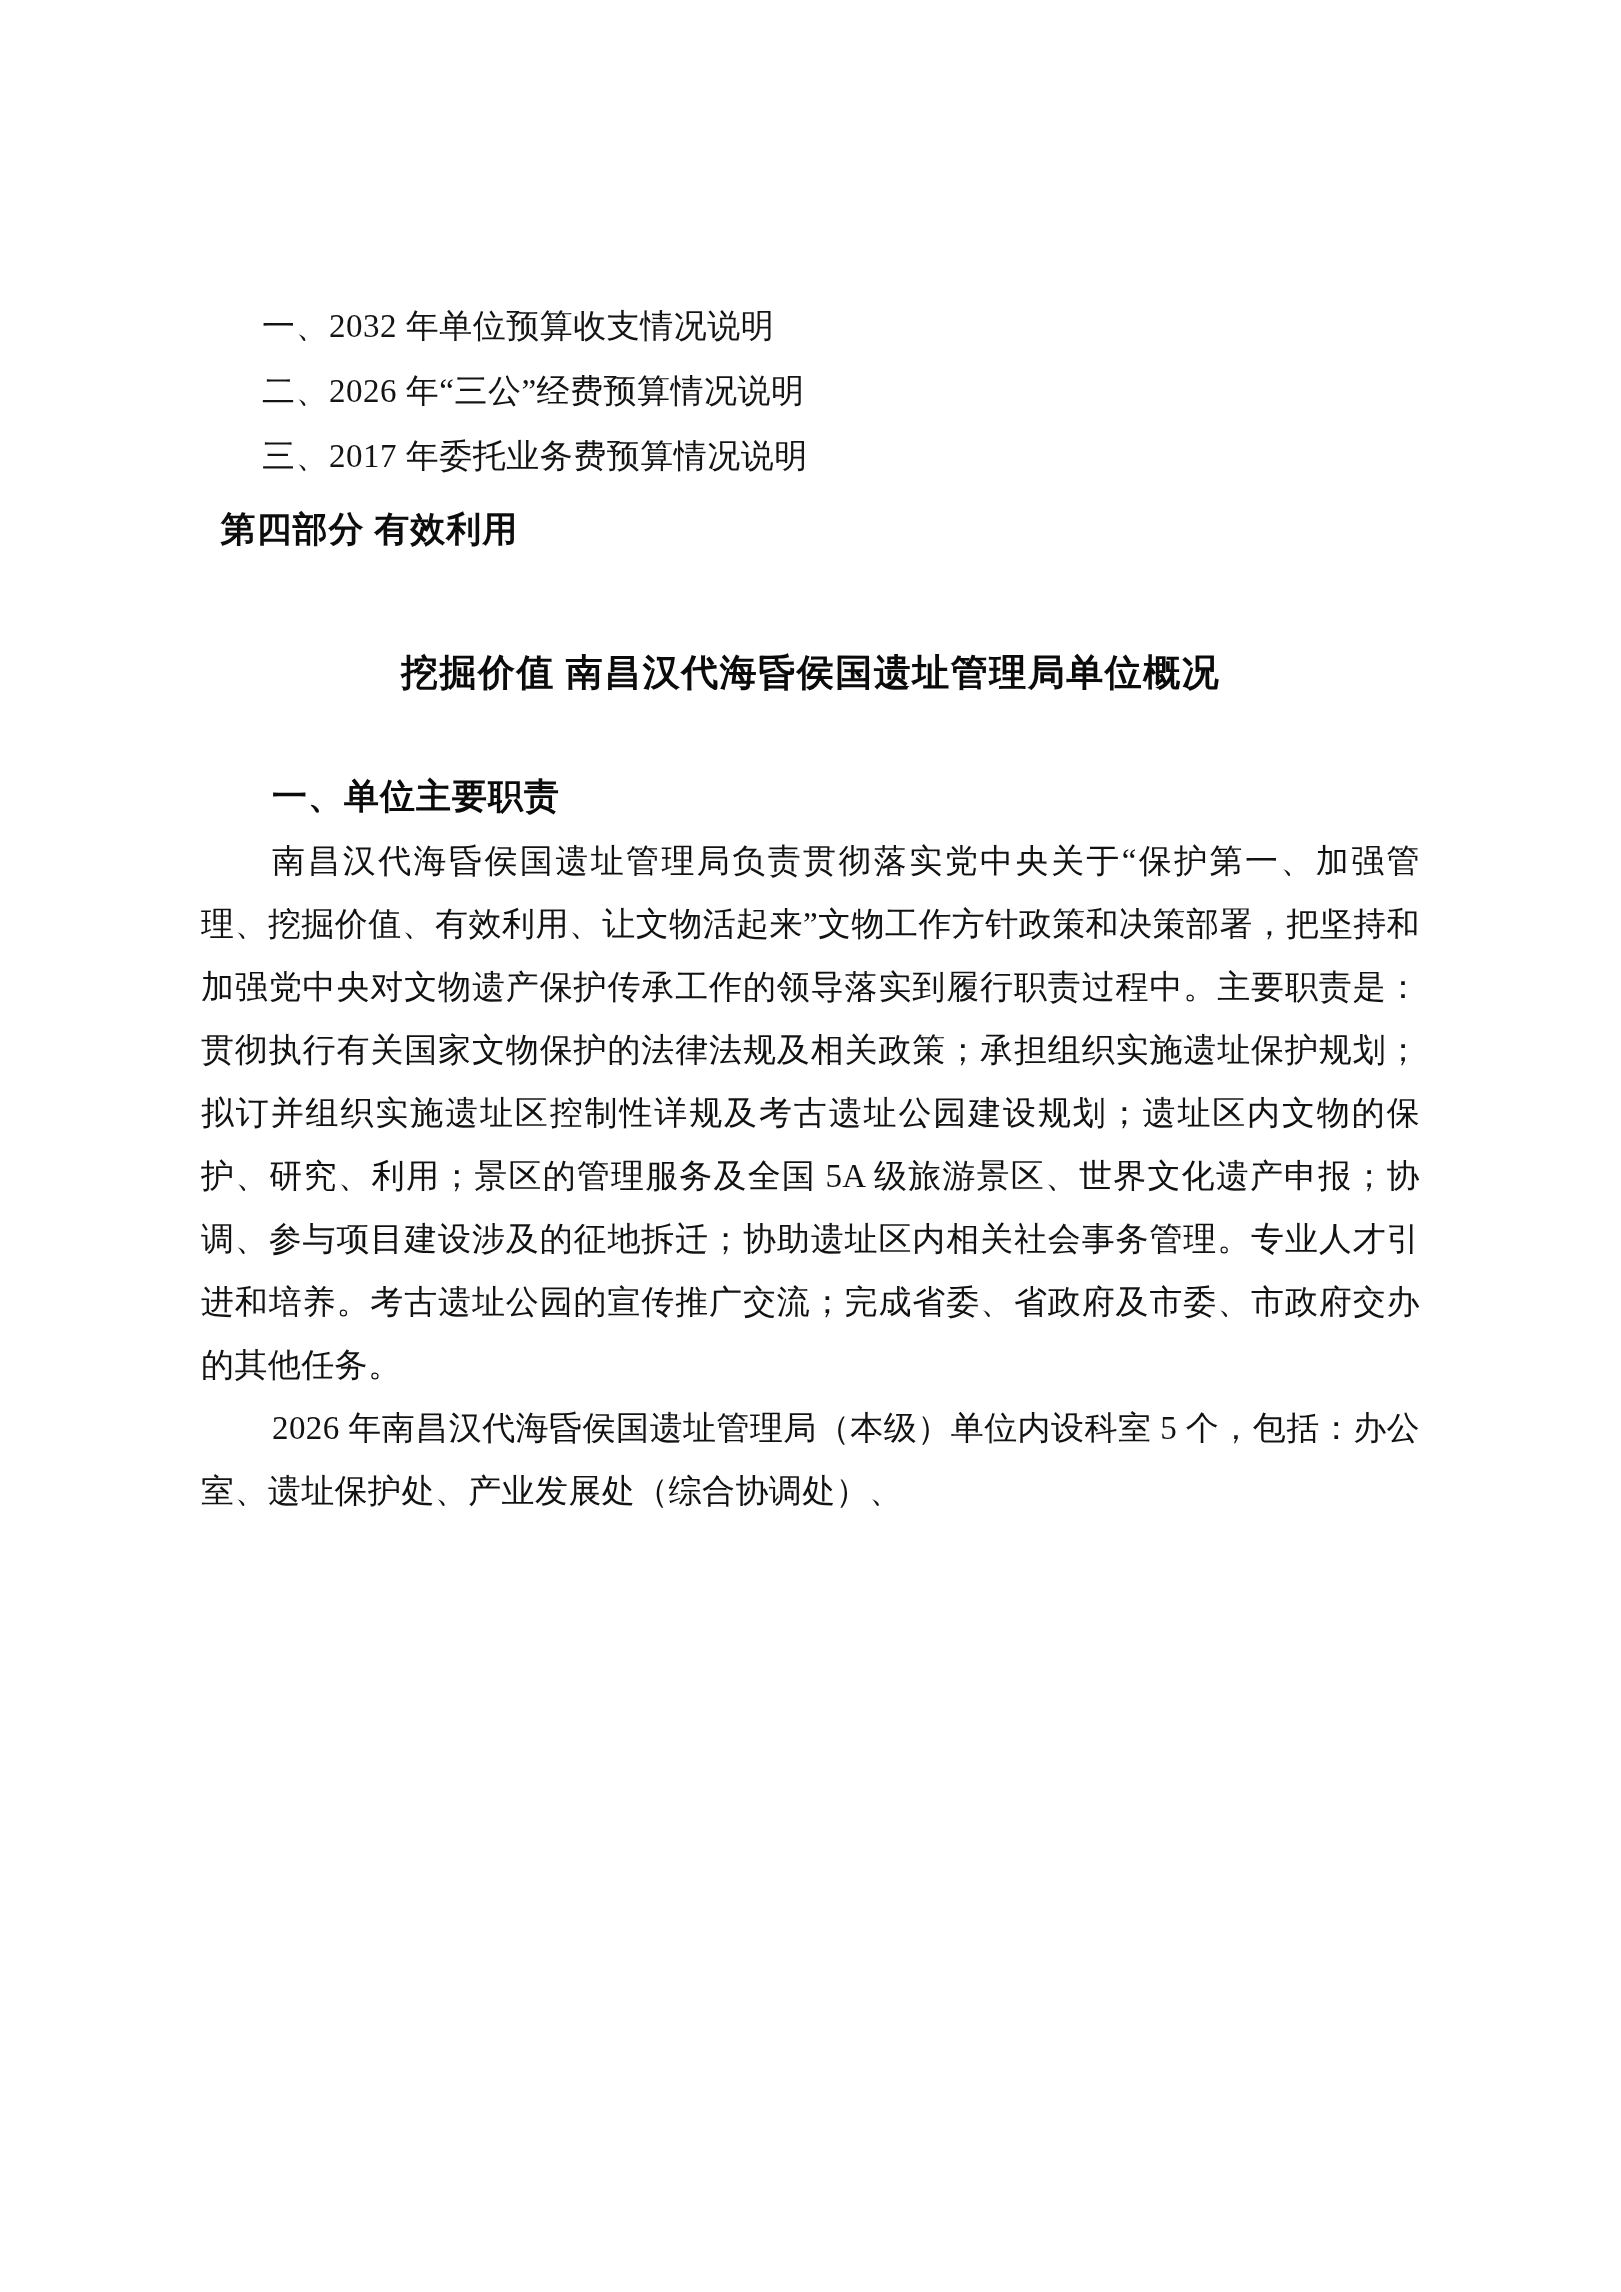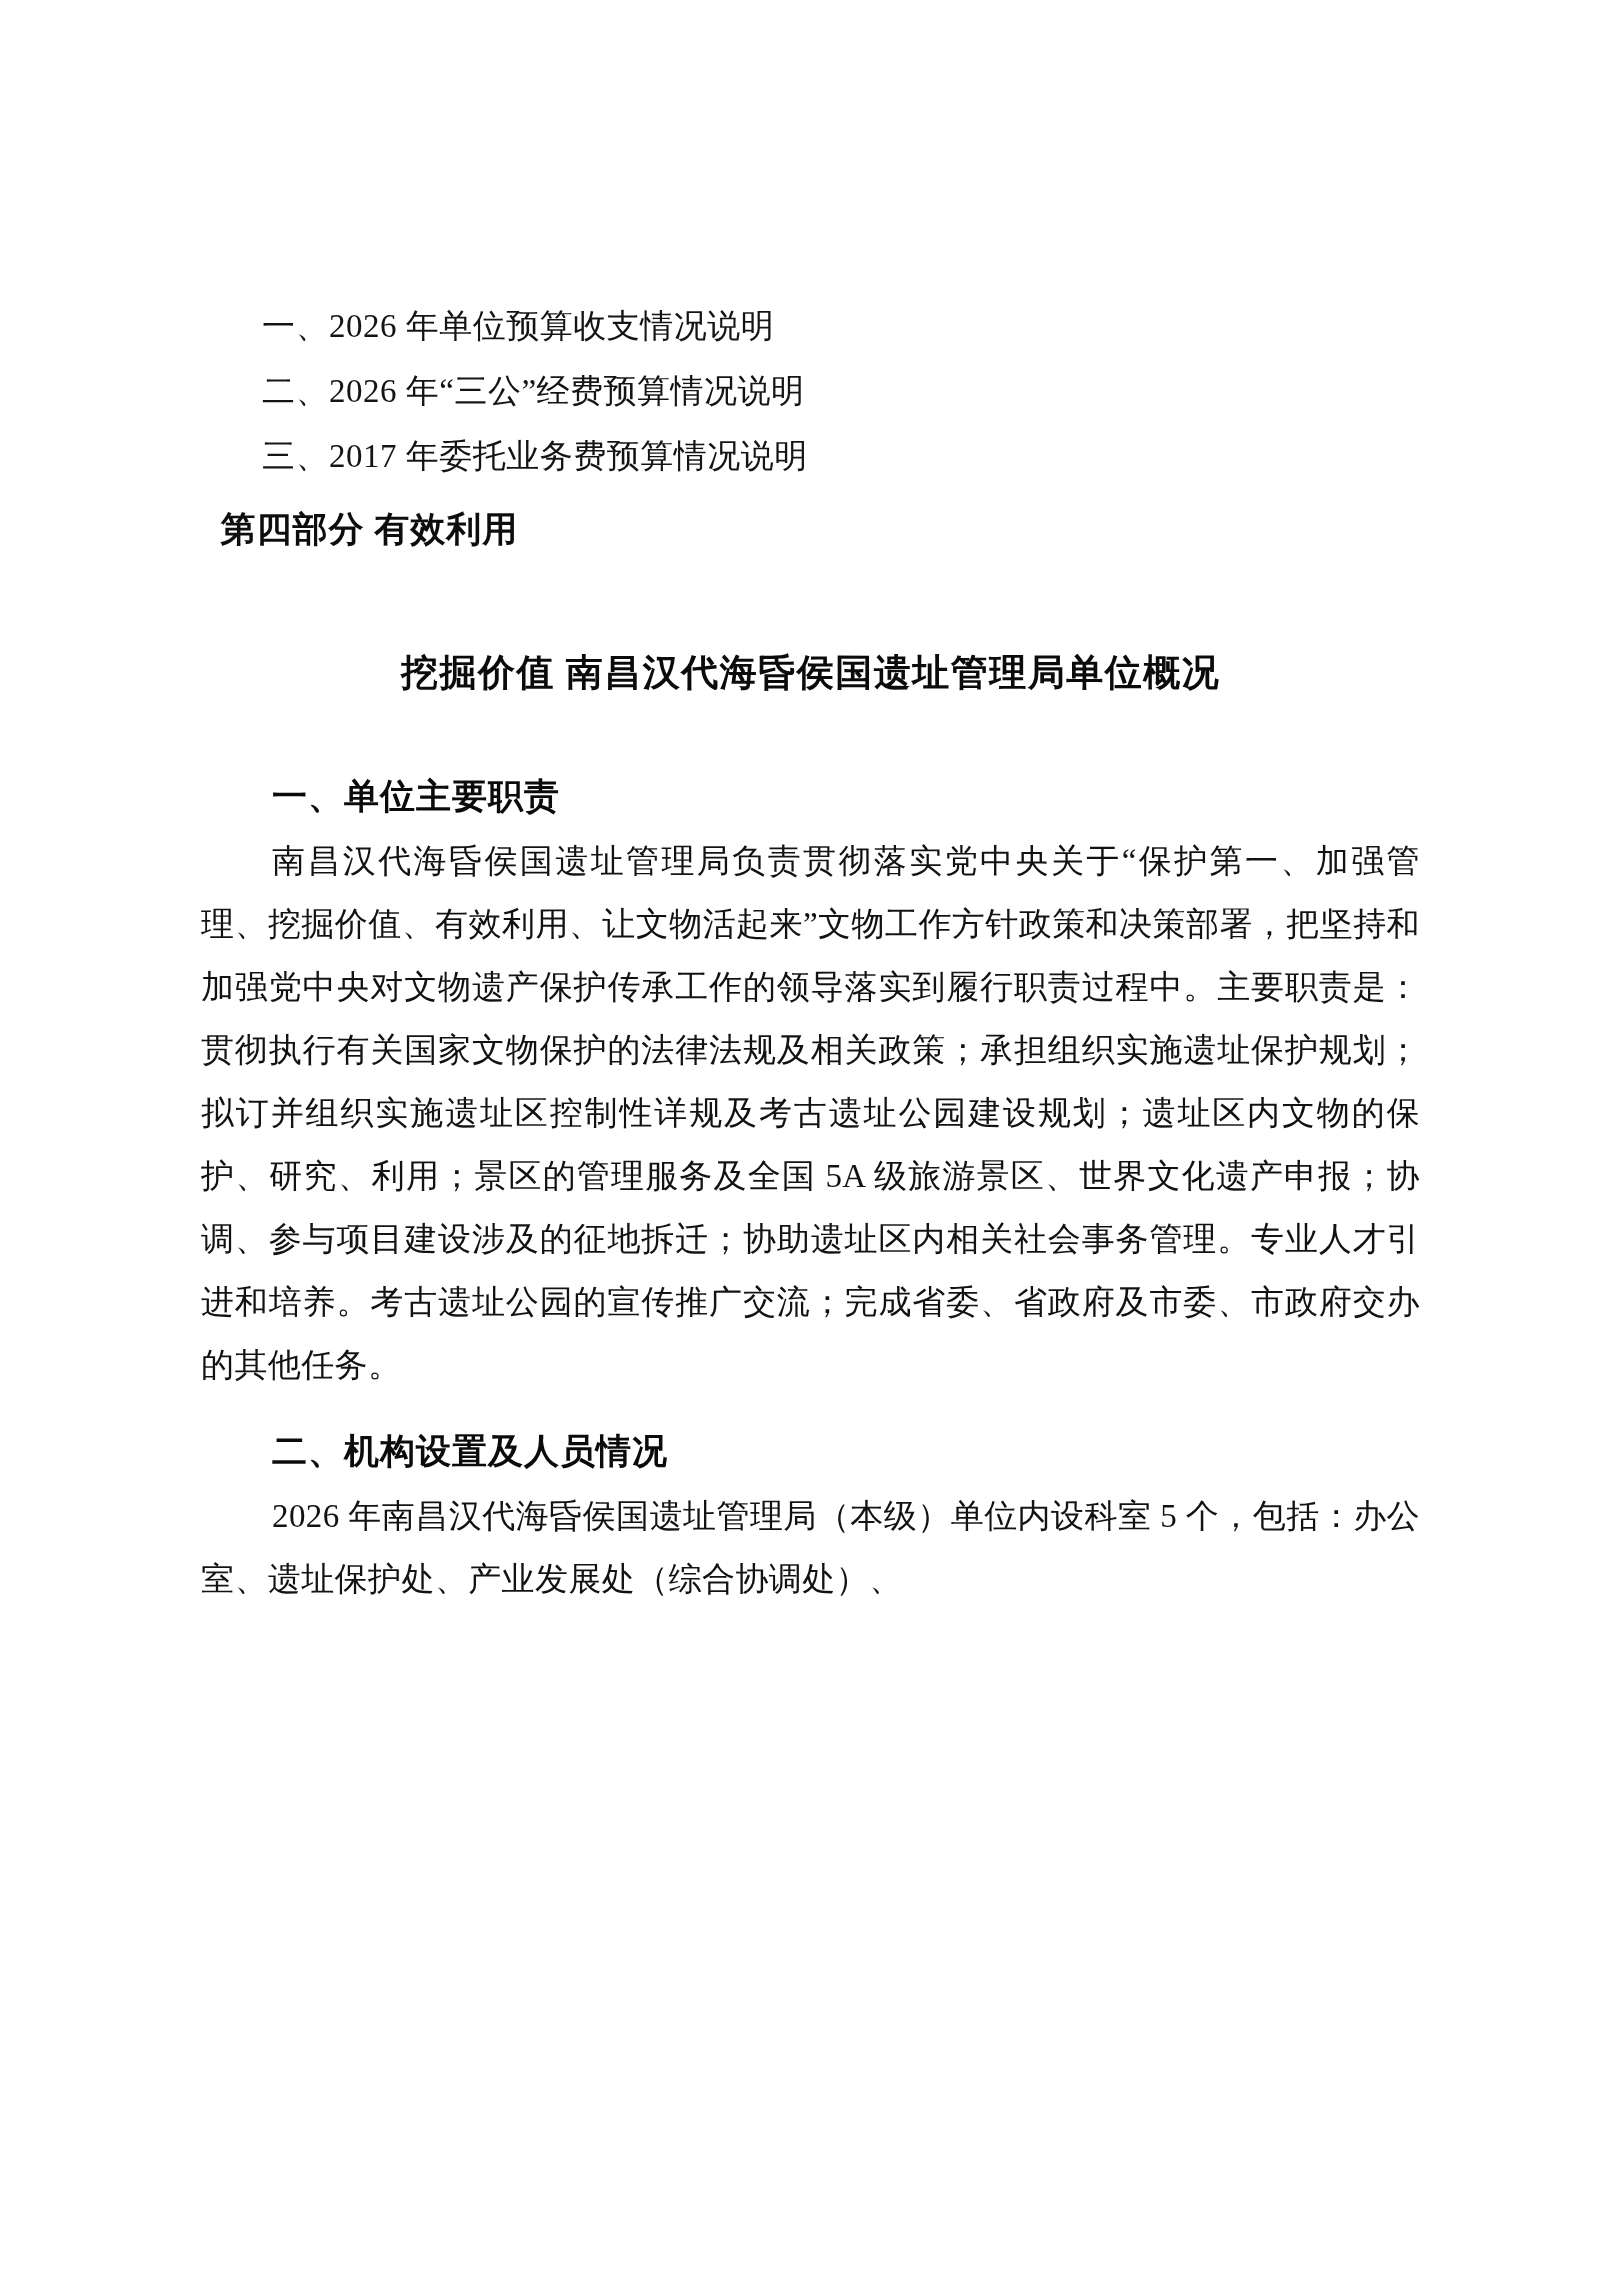"一、2026 年单位预算收支情况说明" div.toc-item { text: 2026 -> 2032 }
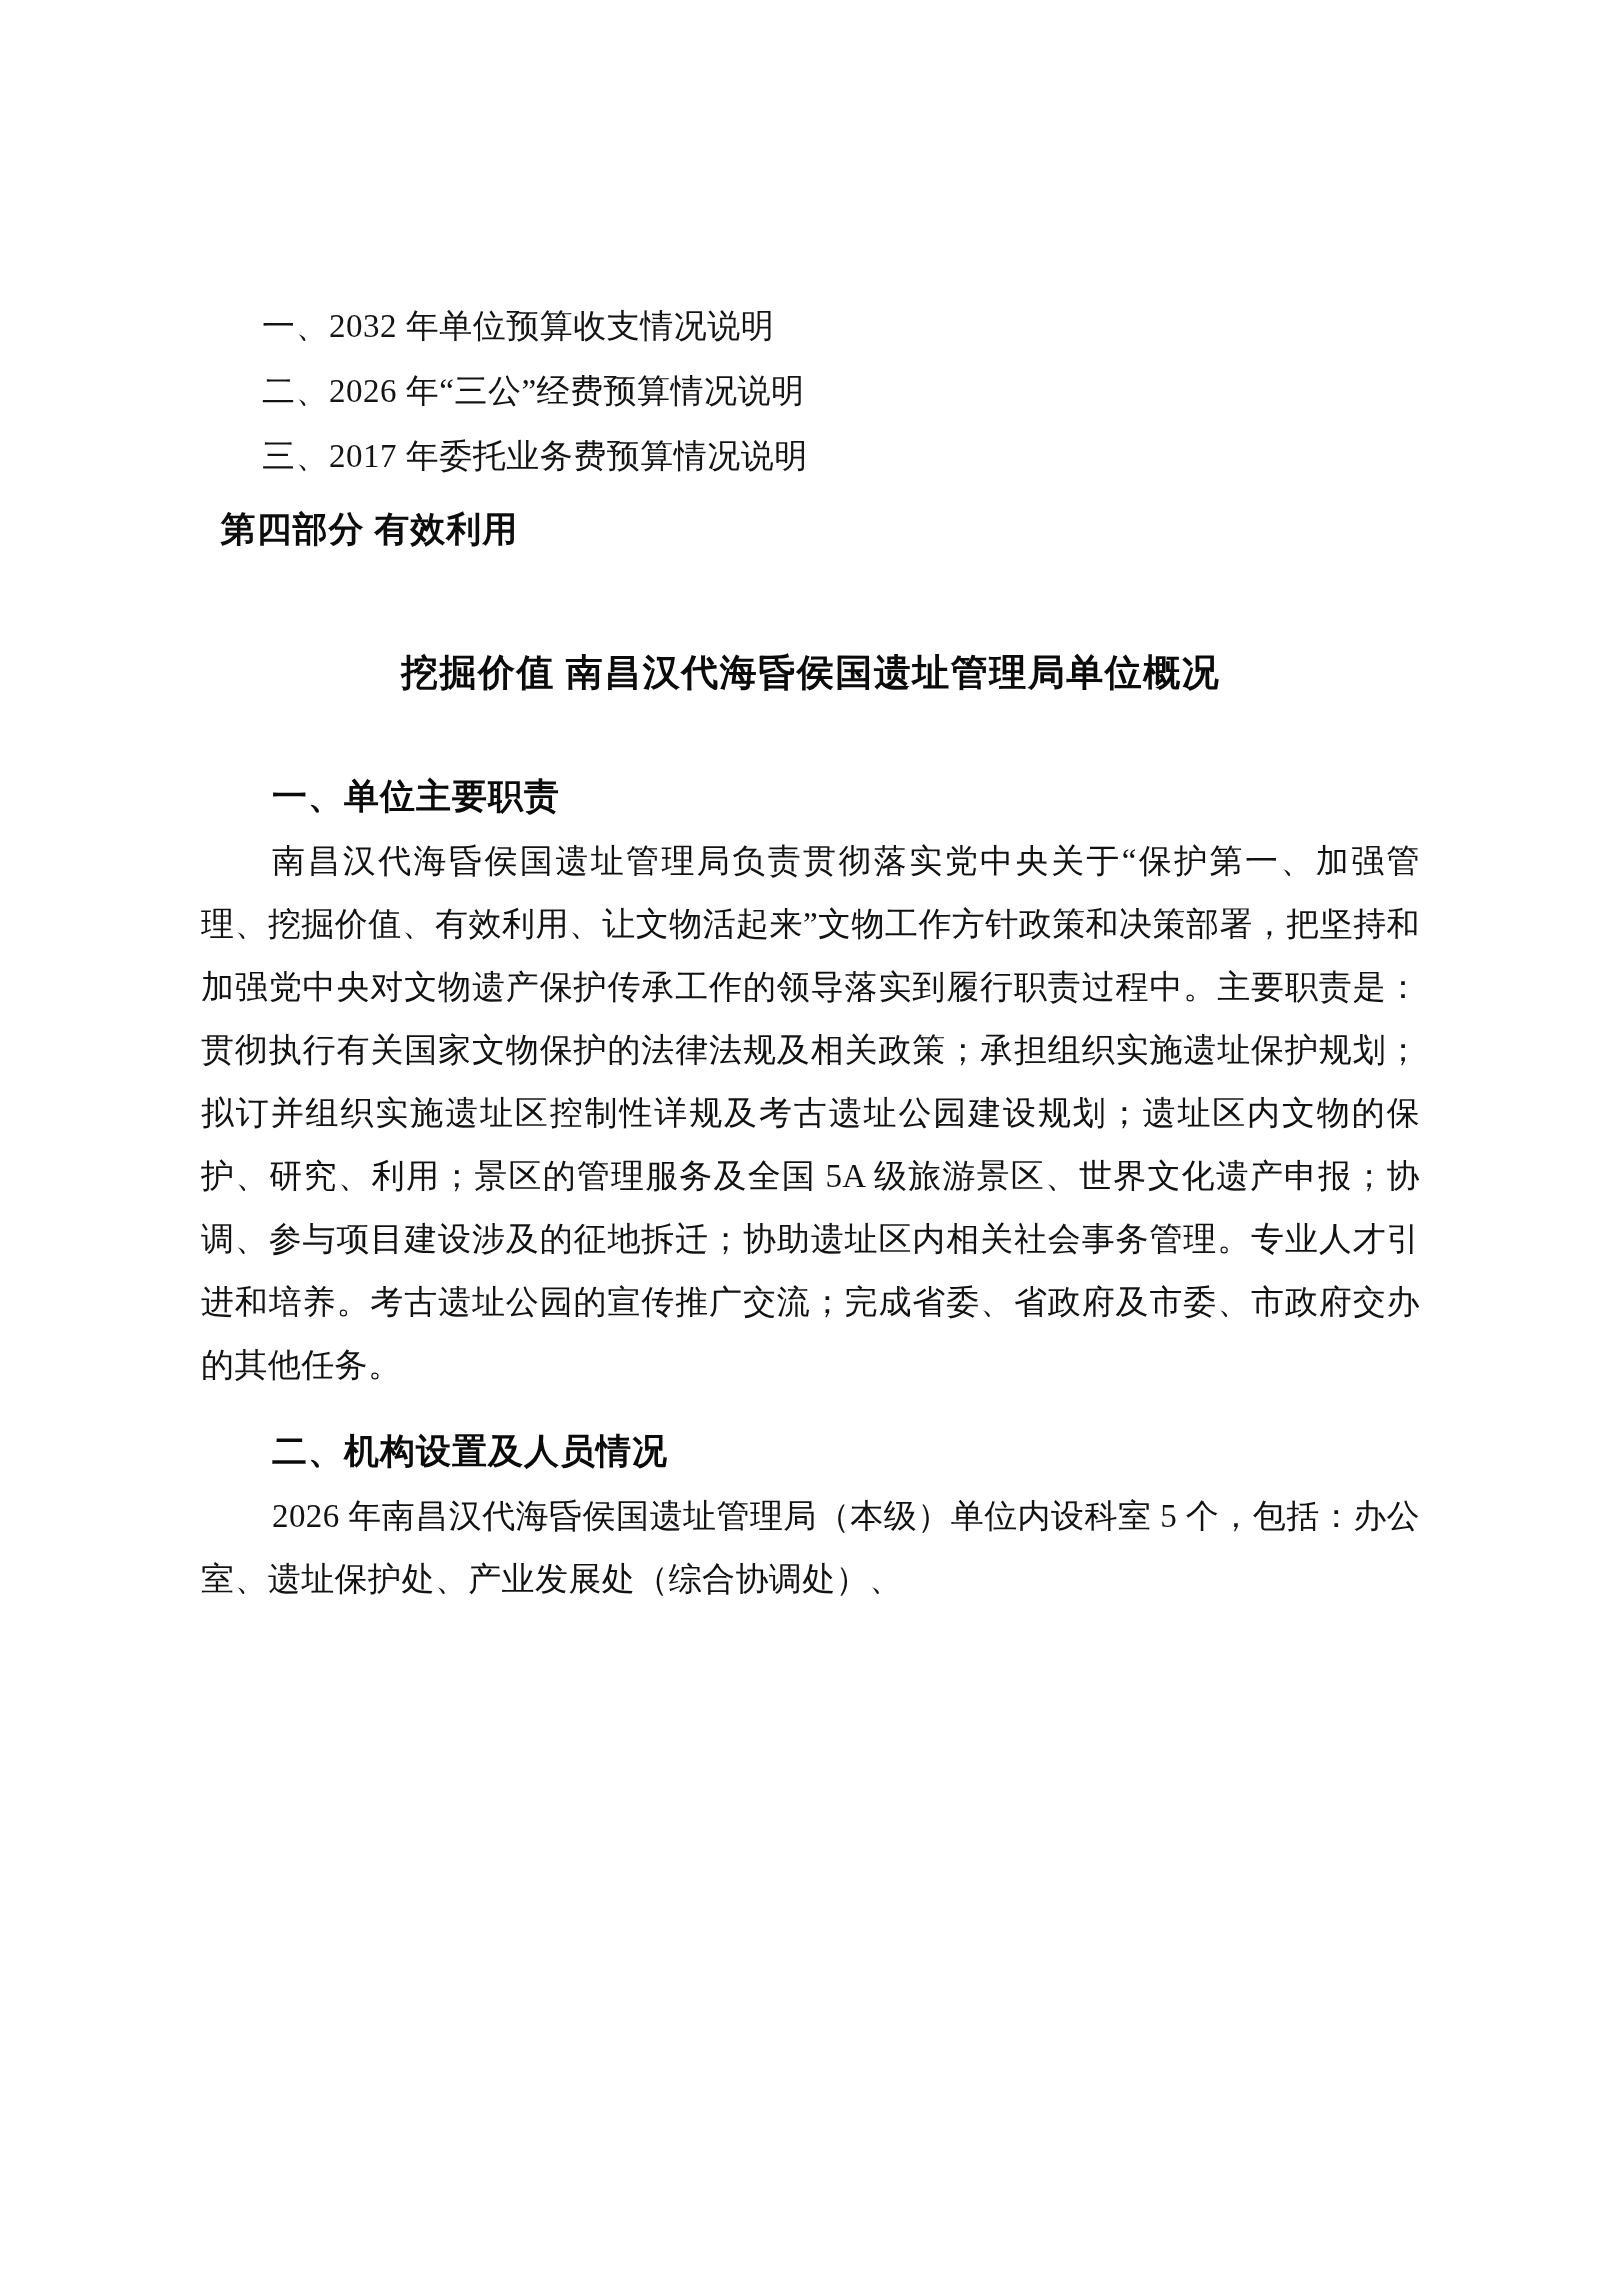"二、机构设置及人员情况" div.section-heading { html: <div>二、机构设置及人员情况</div> -> none }
